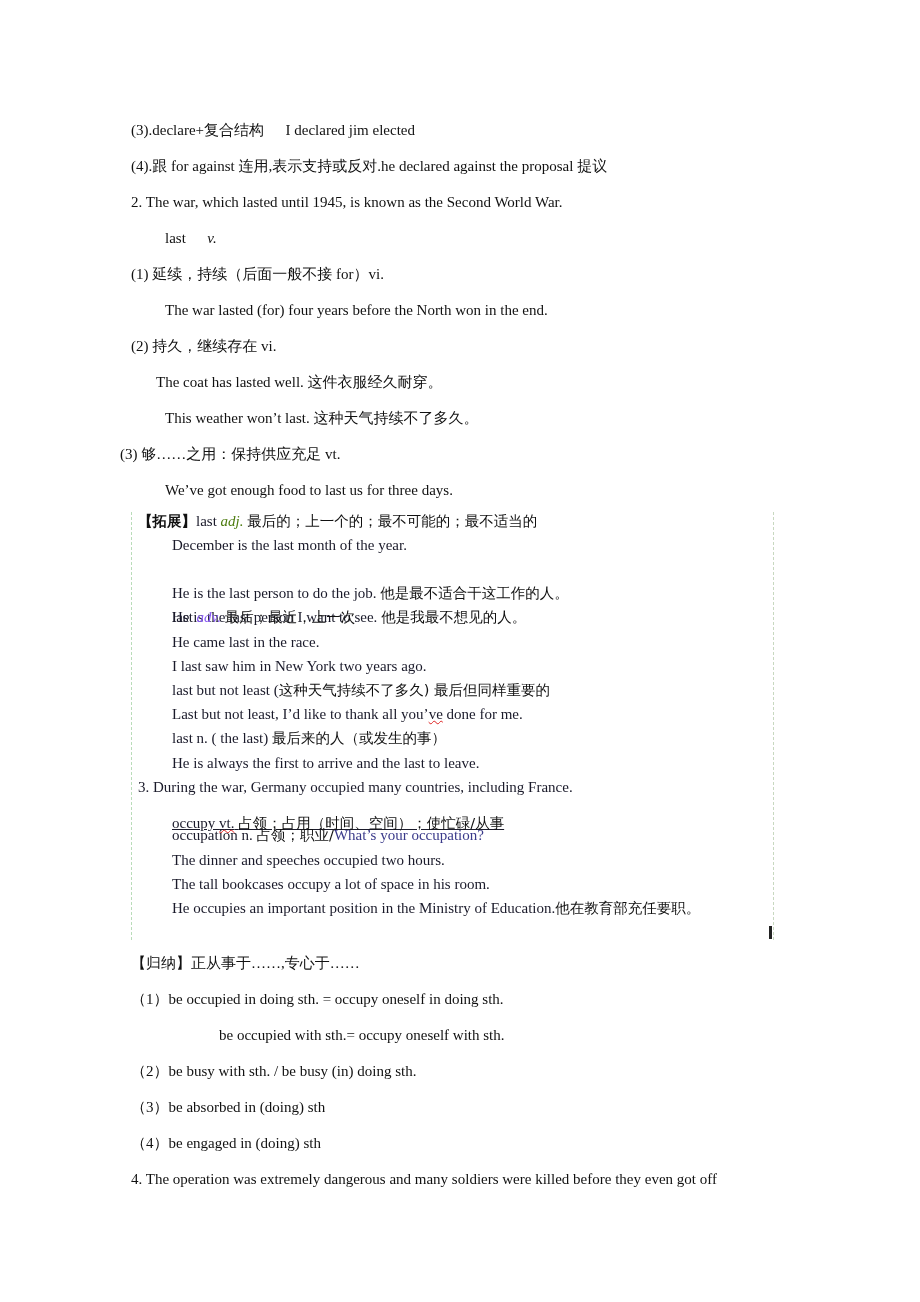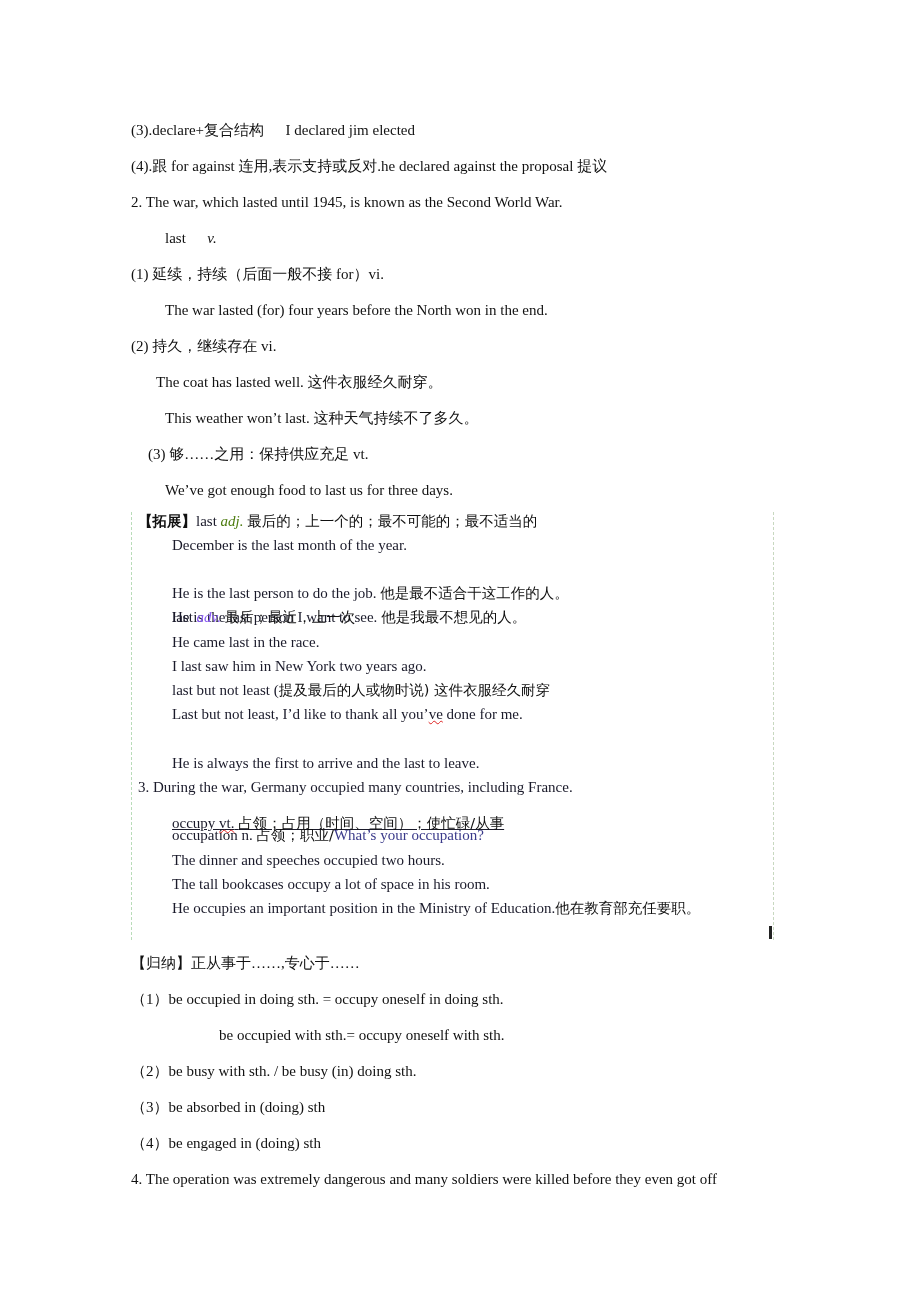"(3) 够……之用：保持供应充足 vt." div.line { left: 148px -> 120px }
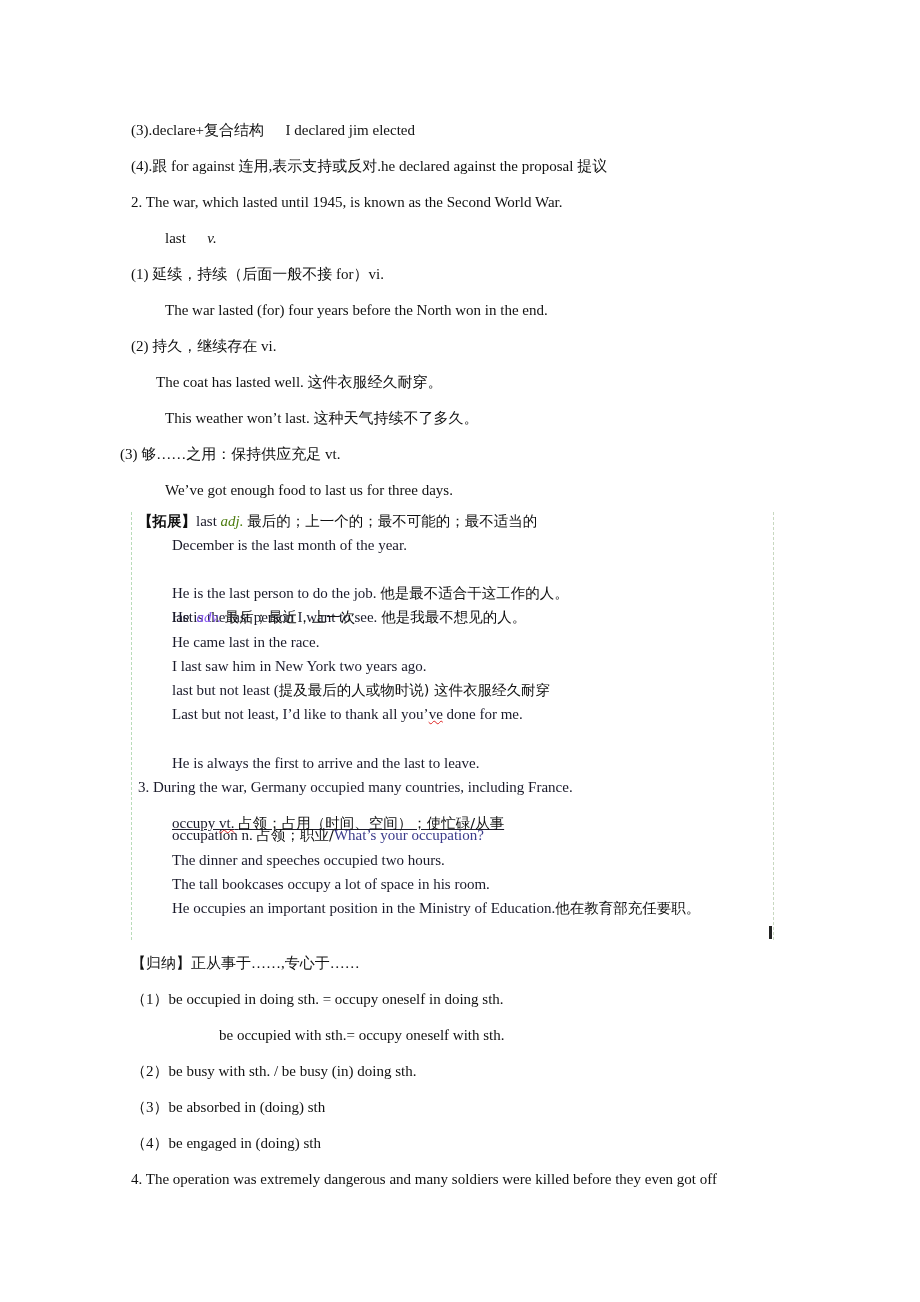"提及最后的人或物时说) 这件衣服经久耐穿" span.cn2 { text: 提及最后的人或物时说)  这件衣服经久耐穿 -> 这种天气持续不了多久)  最后但同样重要的 }
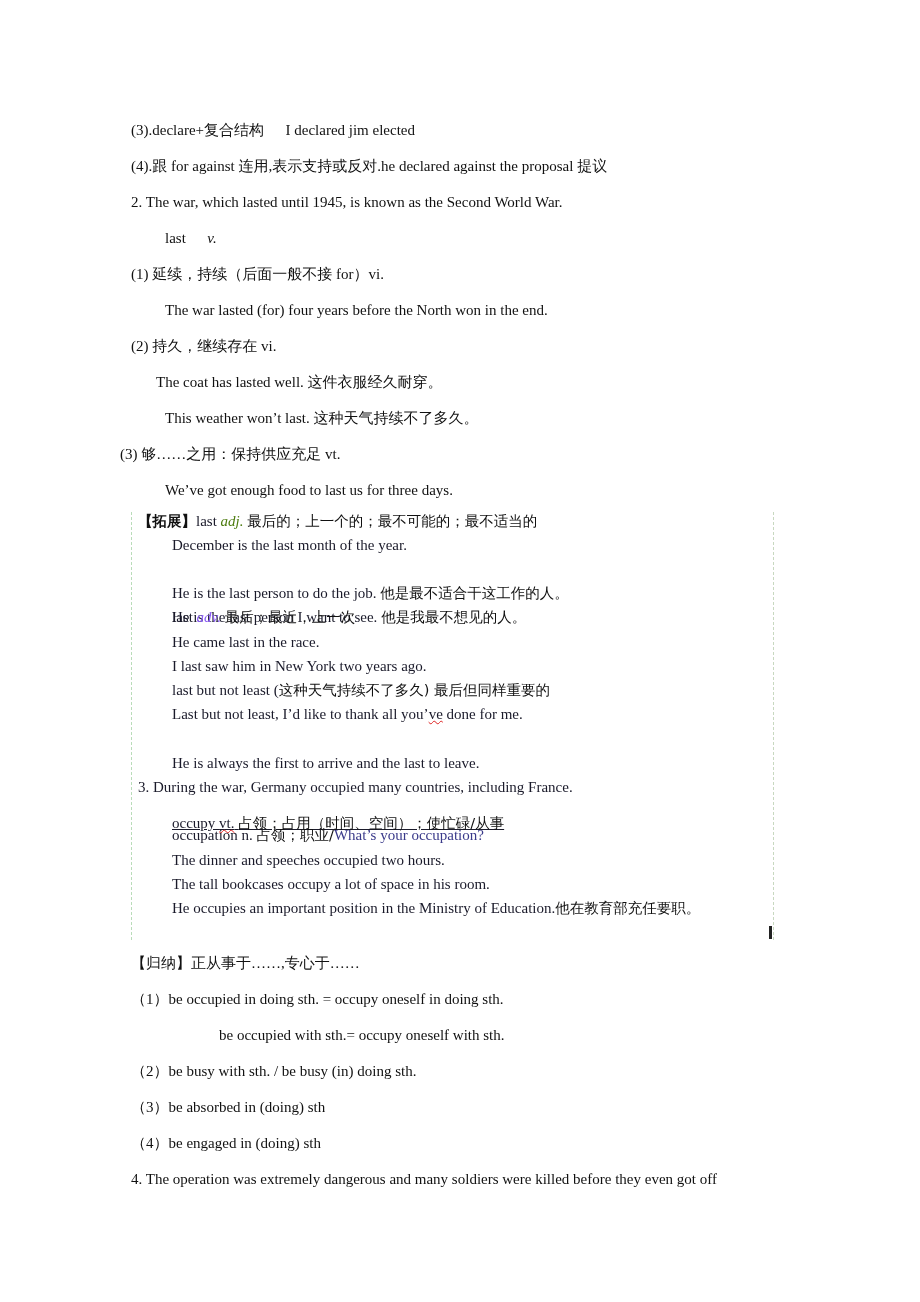"last n. ( the last)" div.eline { html: none -> <div> <span>last n. ( the last)</span> <span>最后来的人（或发生的事）</span> </div> }
